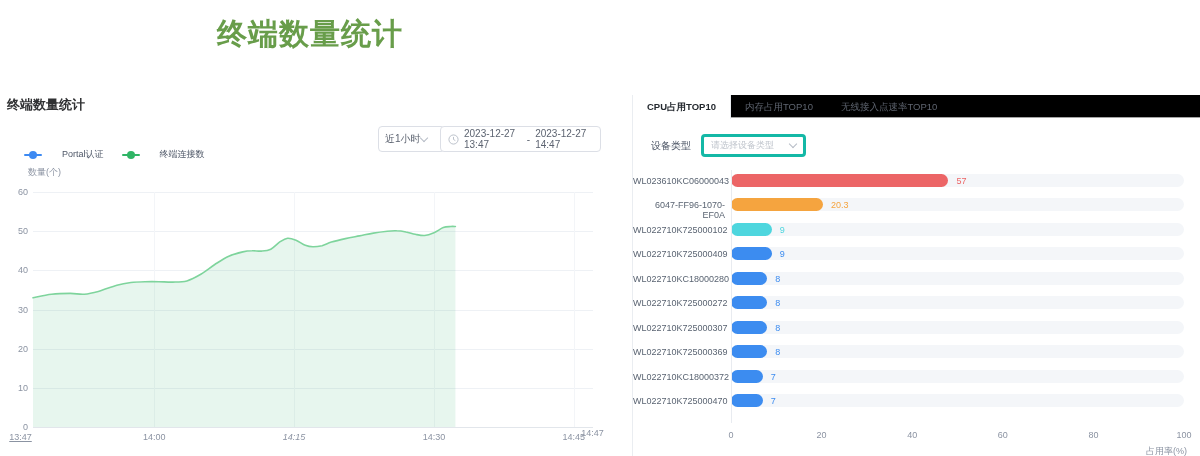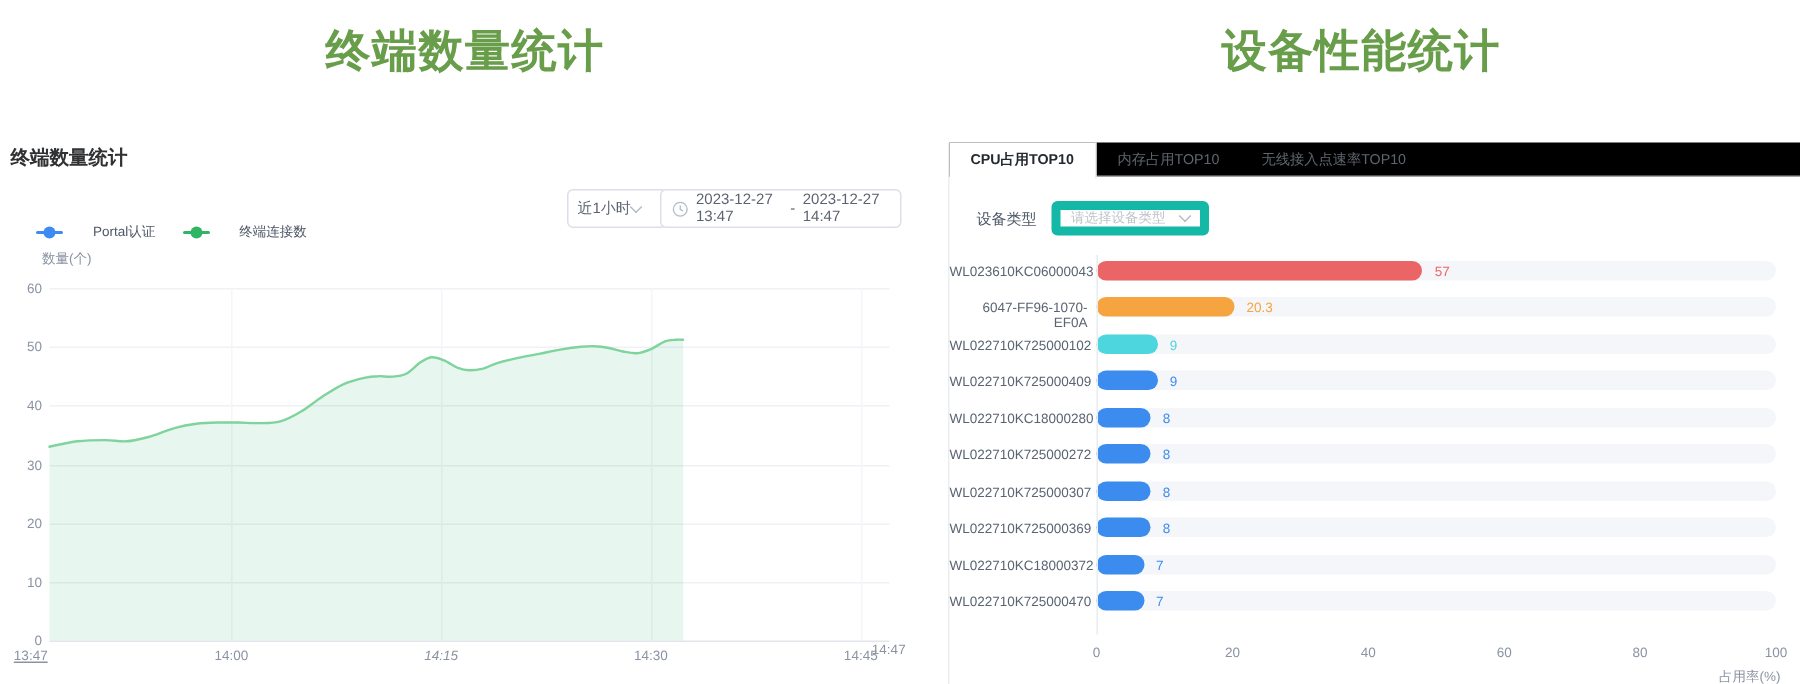"设备性能统计" div.big-title { html: <div>设备性能统计</div> -> none }
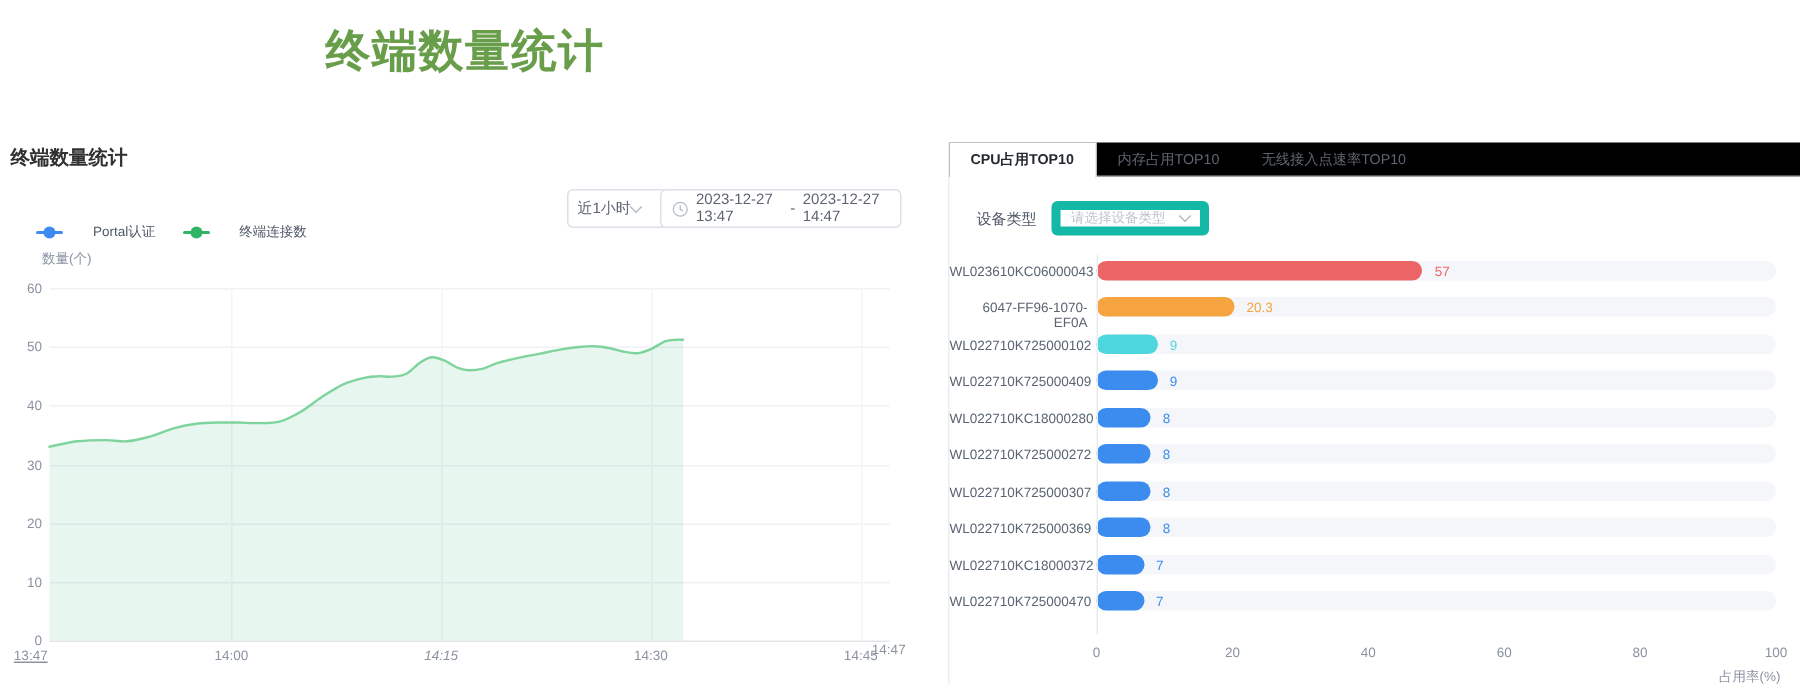"请选择设备类型" #devtype-select { border: 6px solid #14b8a6 -> 3px solid #14b8a6 }
